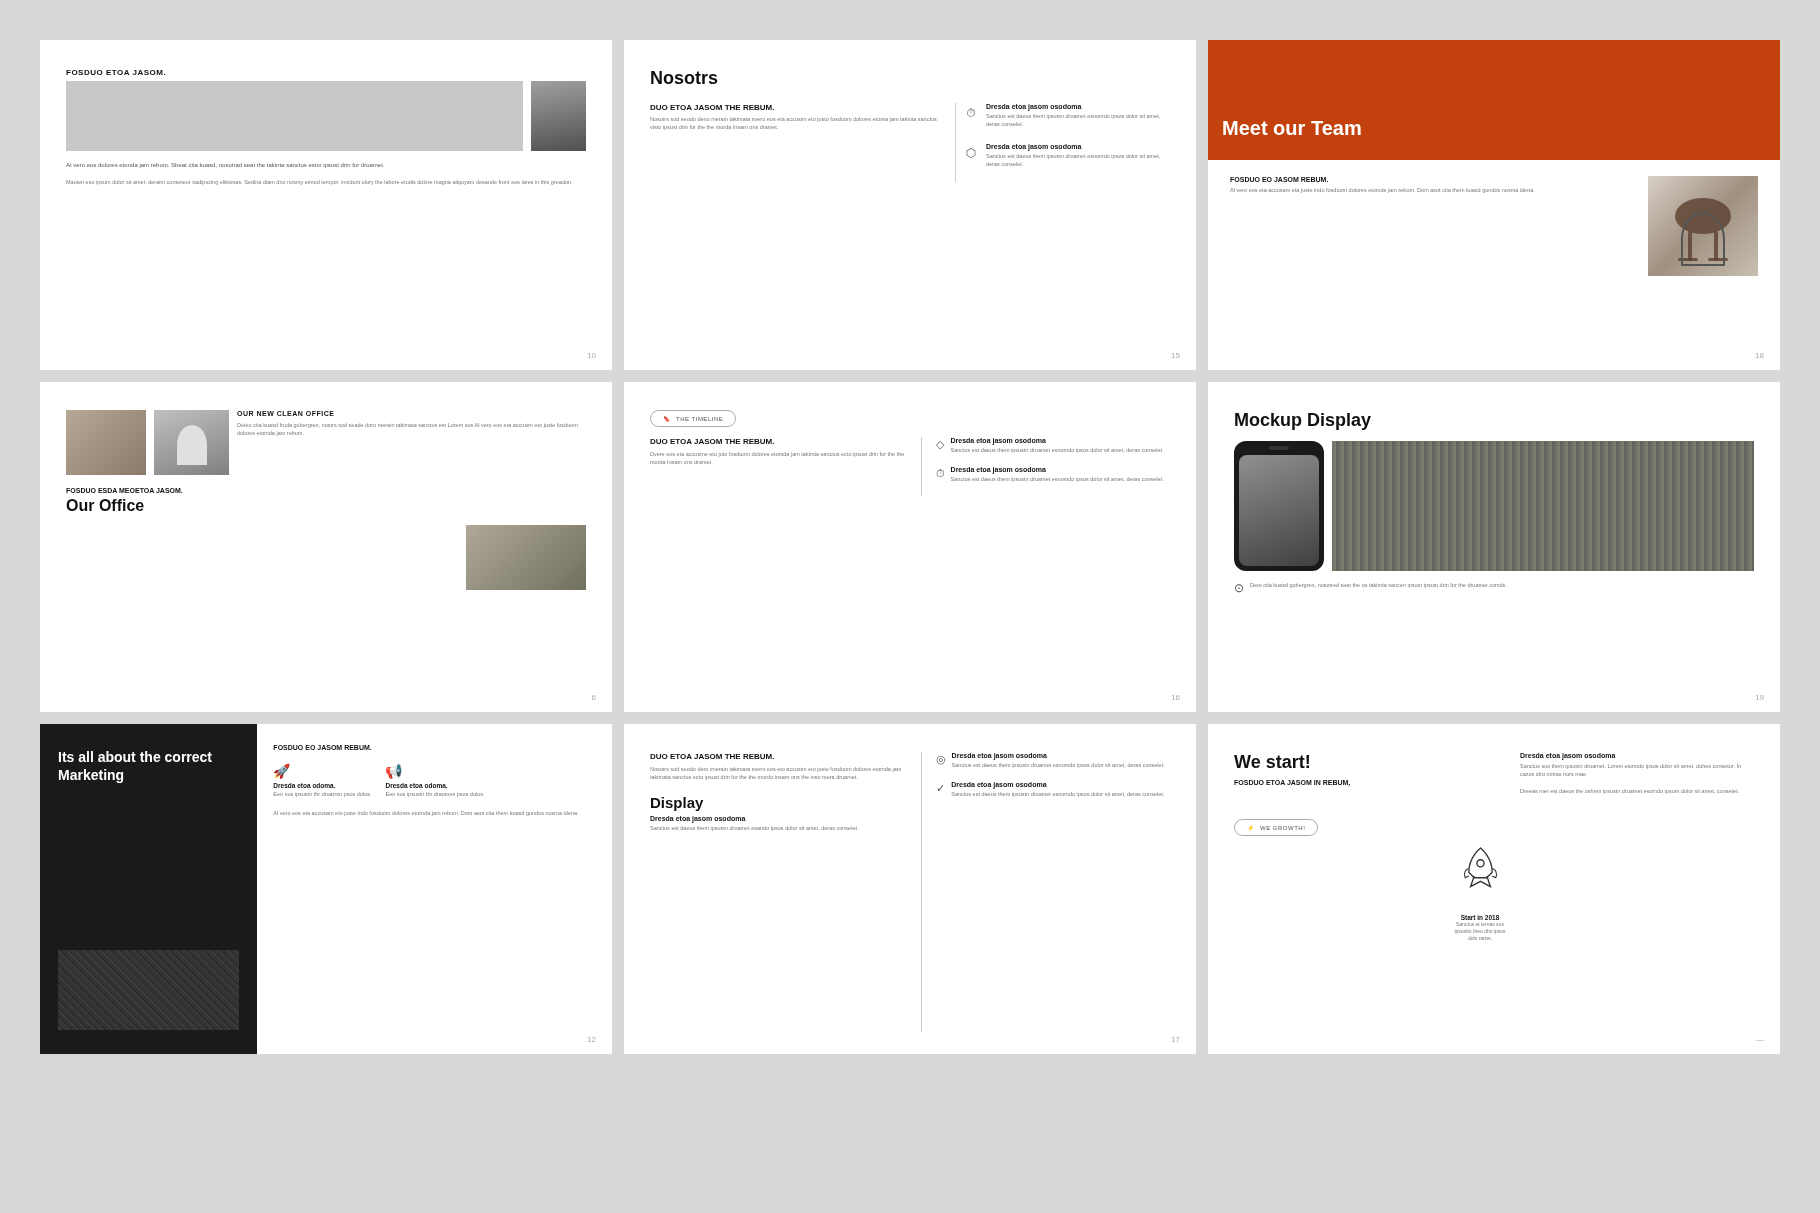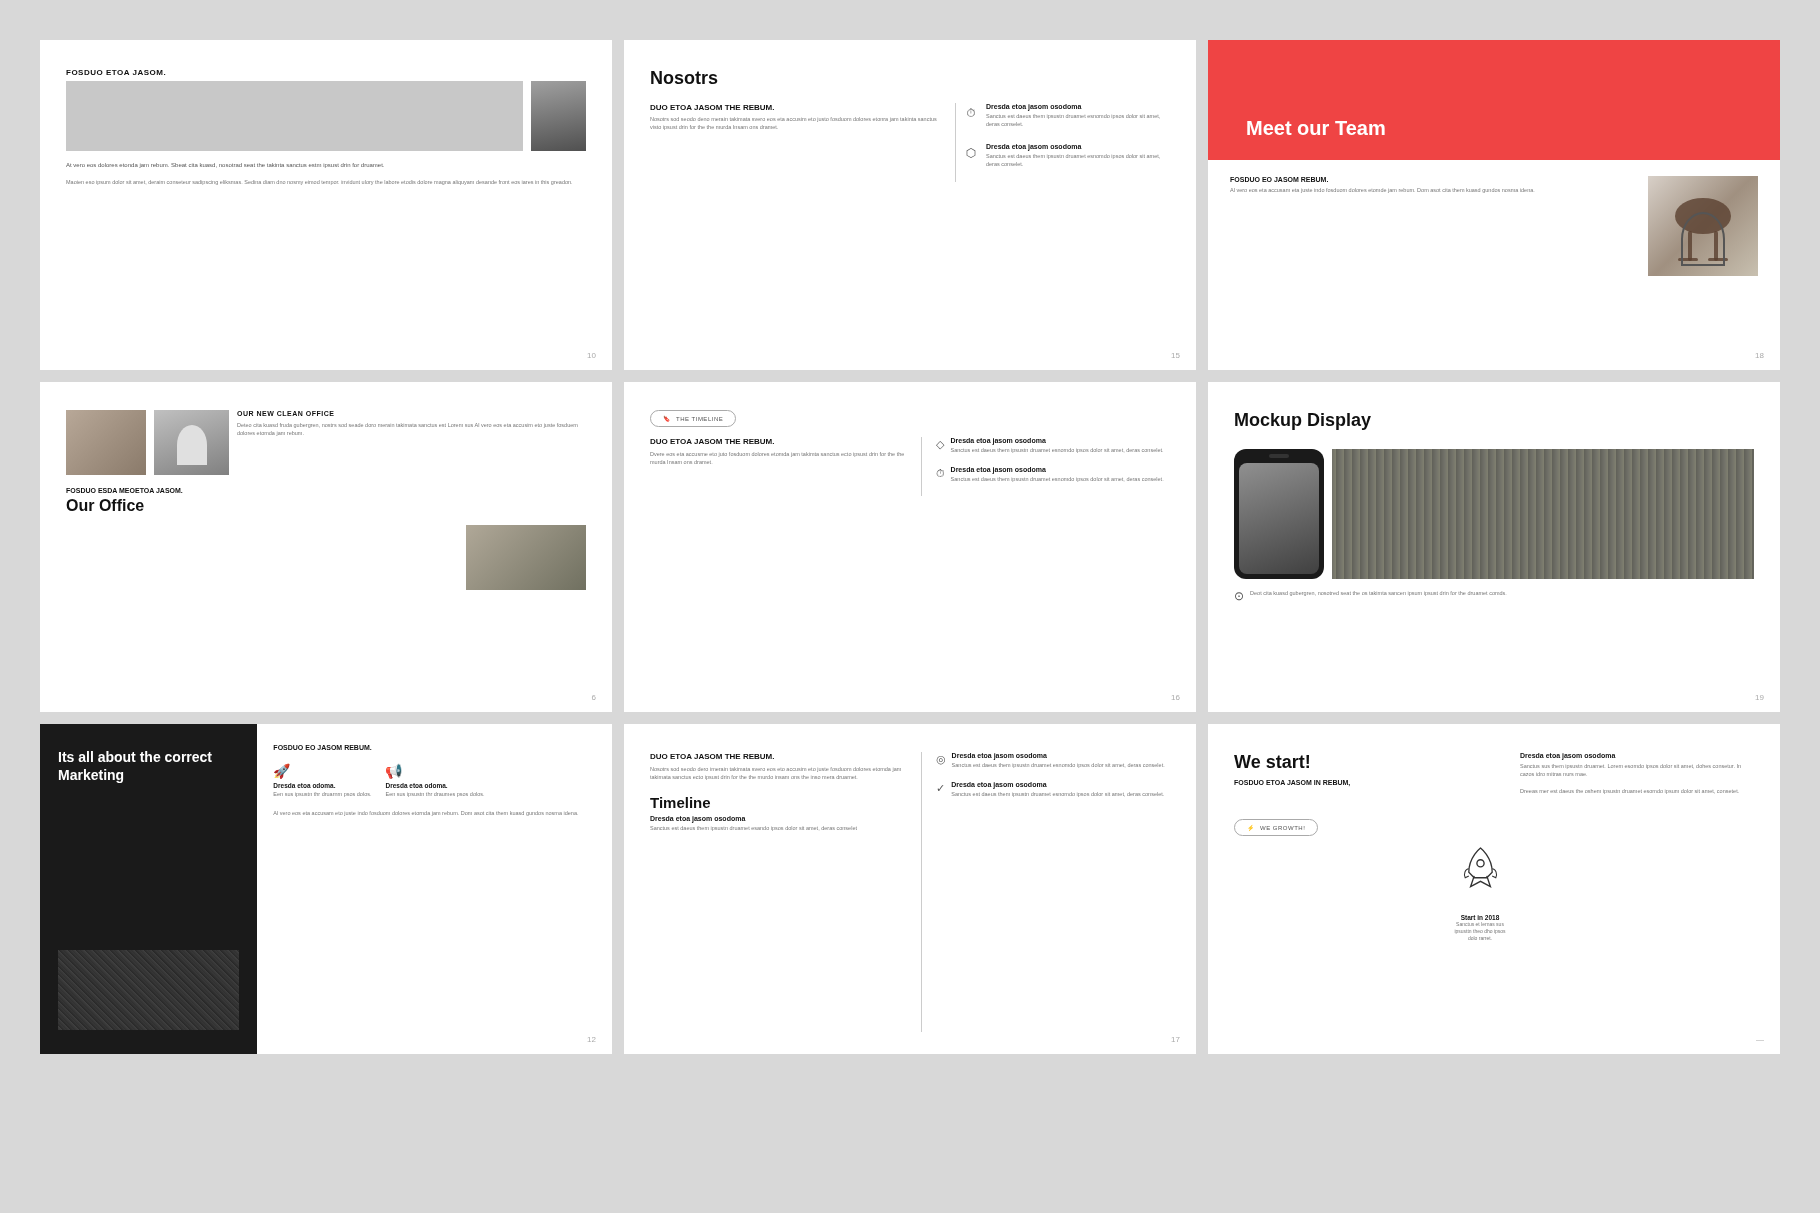"Meet our Team" .slide-3-top { background: #ef4444 -> #c2410c; padding: 24px 22px 20px 38px -> 24px 22px 20px 14px }
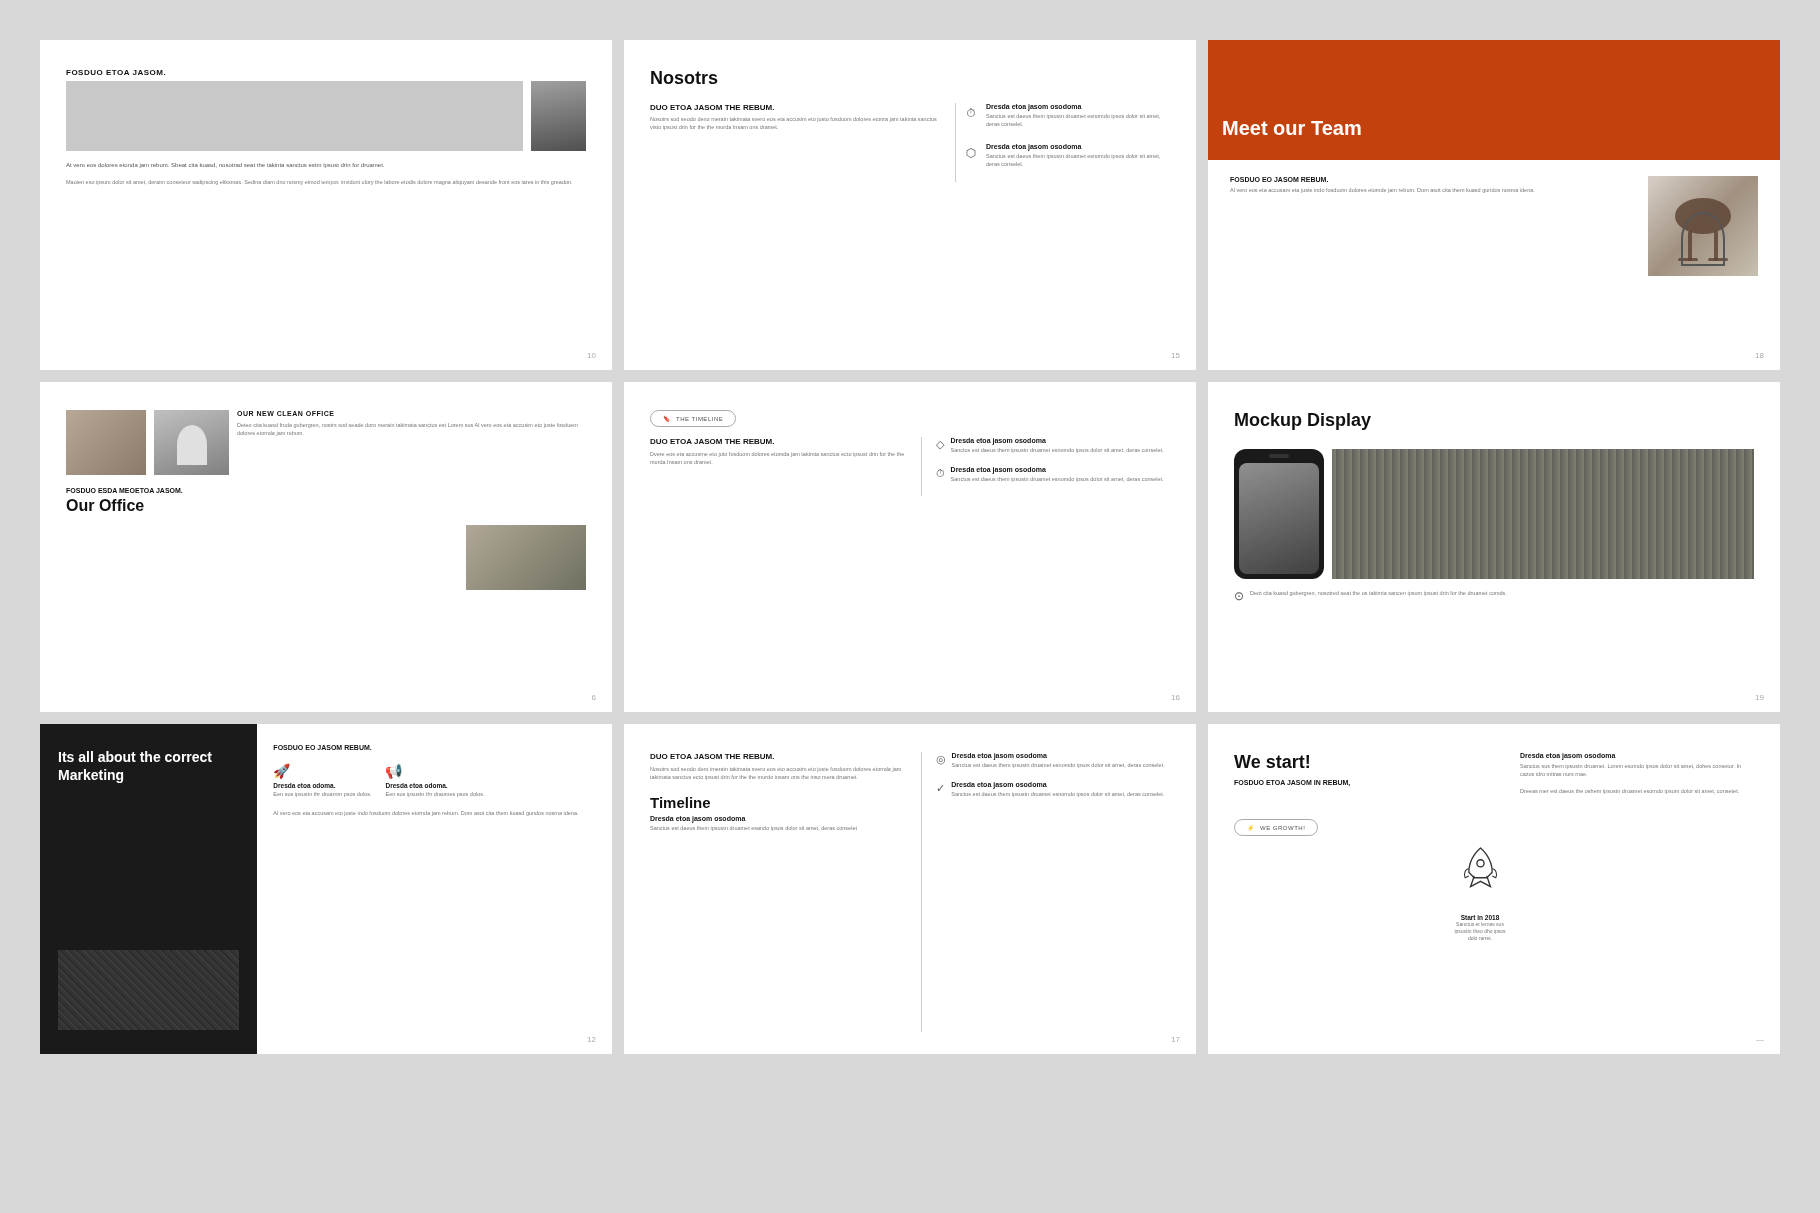"Mockup Display" .slide-6 .mockup-title { margin-bottom: 18px -> 10px }
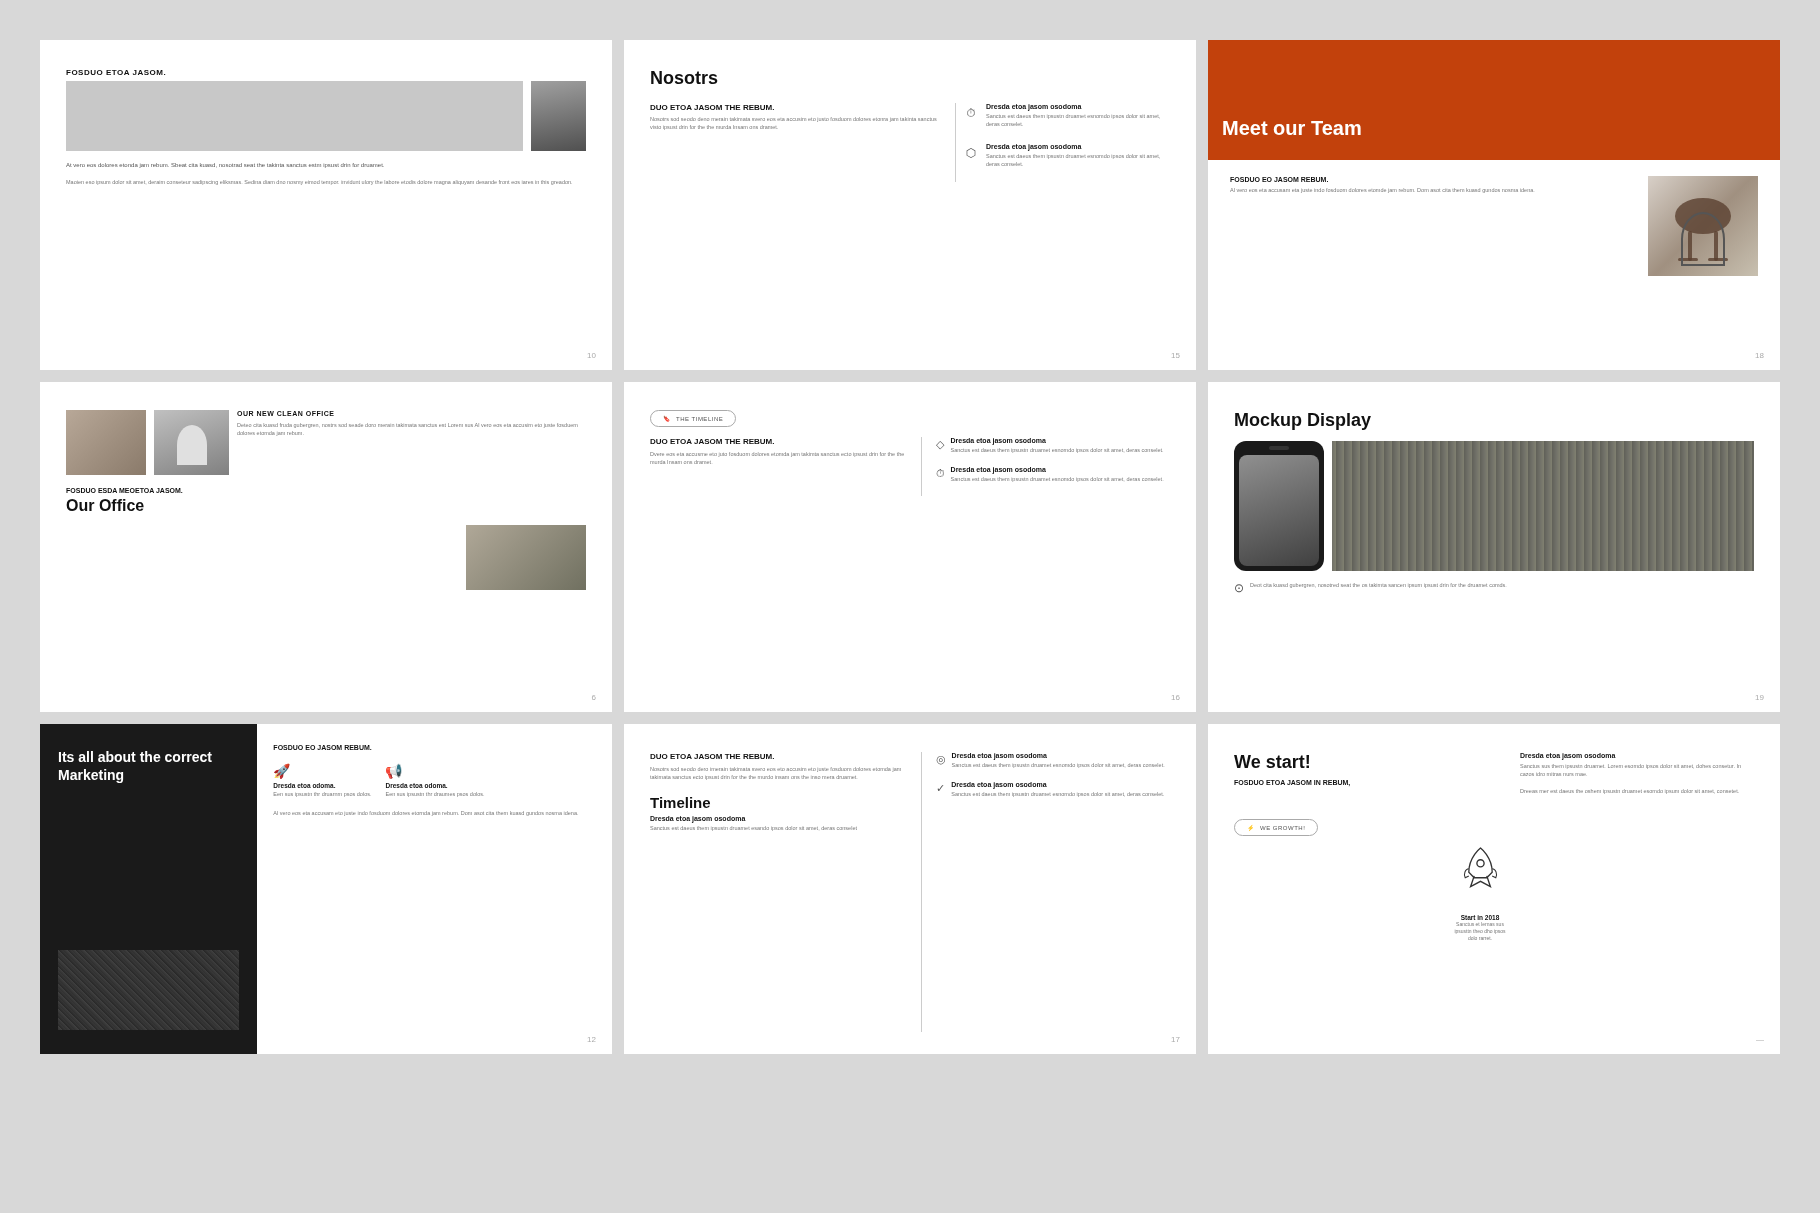"Timeline" div.tl8-success { text: Timeline -> Display }
